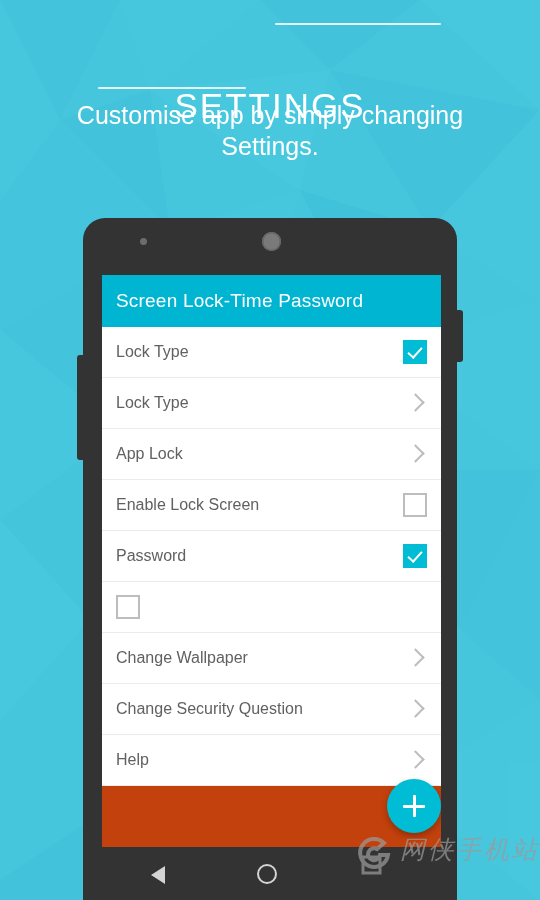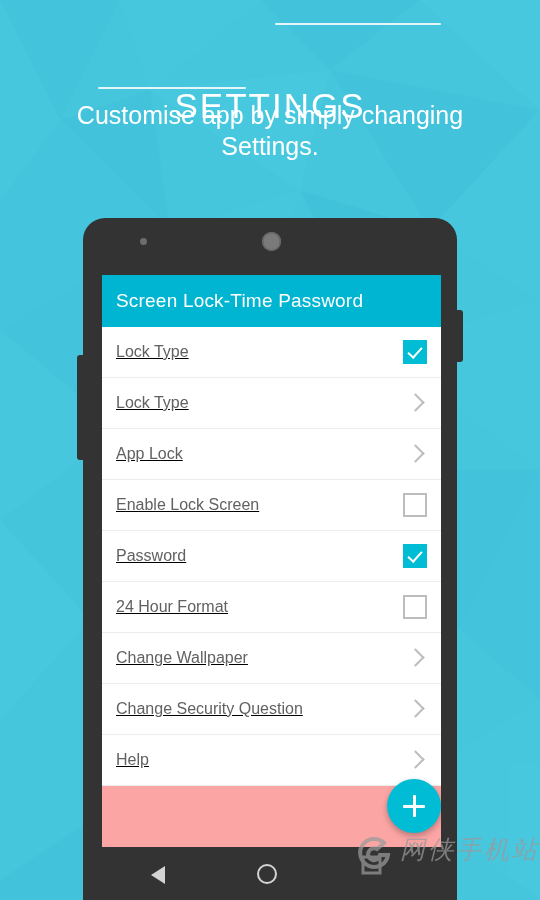"Screen Lock-Time Password" .screen { background: #fca5a5 -> #c2410c }
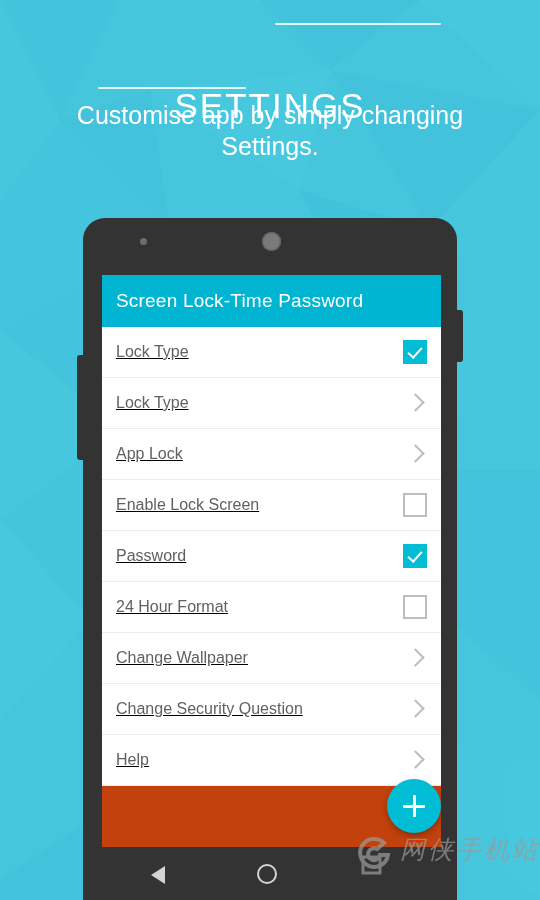"Lock Type" .row { text-decoration: underline -> none }
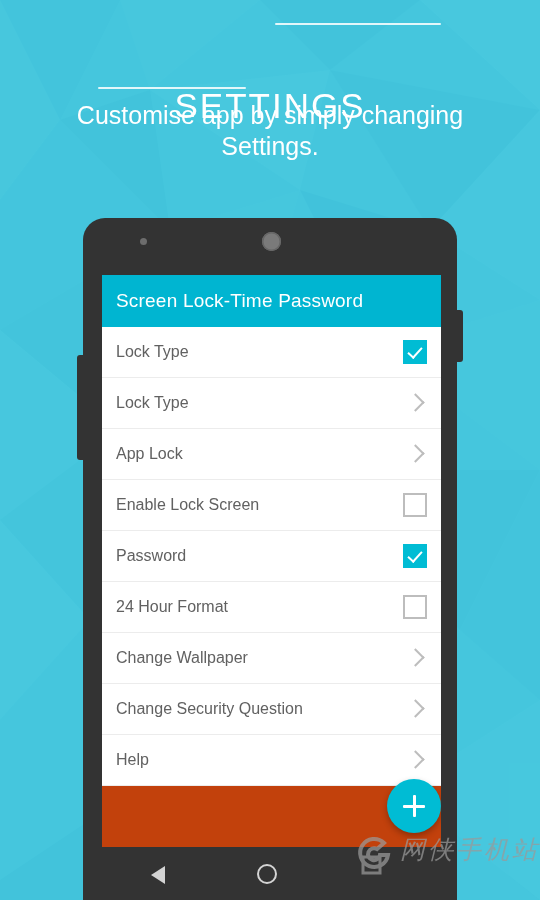"24 Hour Format" span.row-label { html: <span>24 Hour Format</span> -> none }
